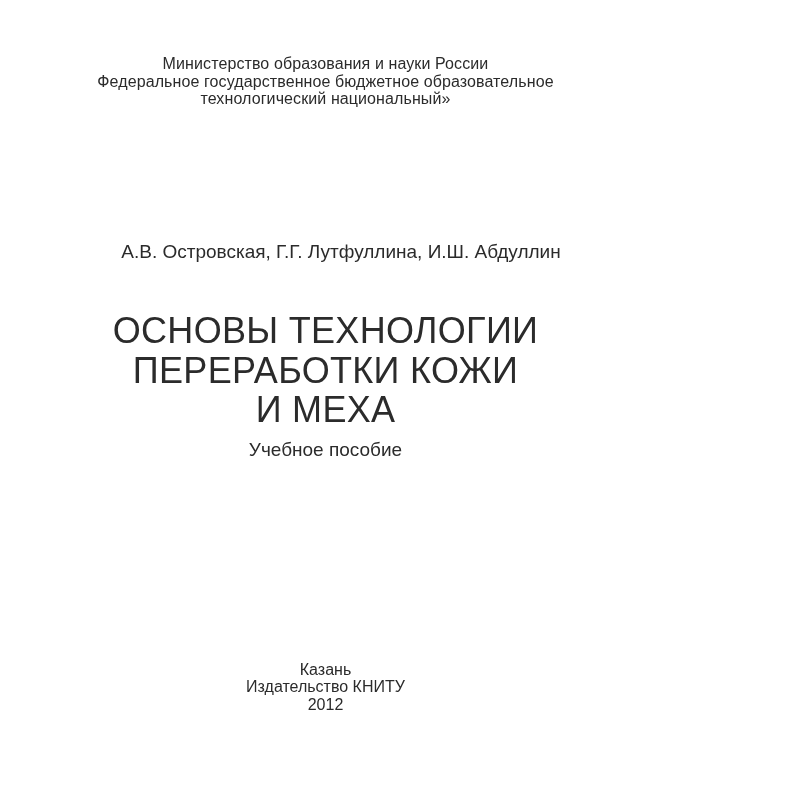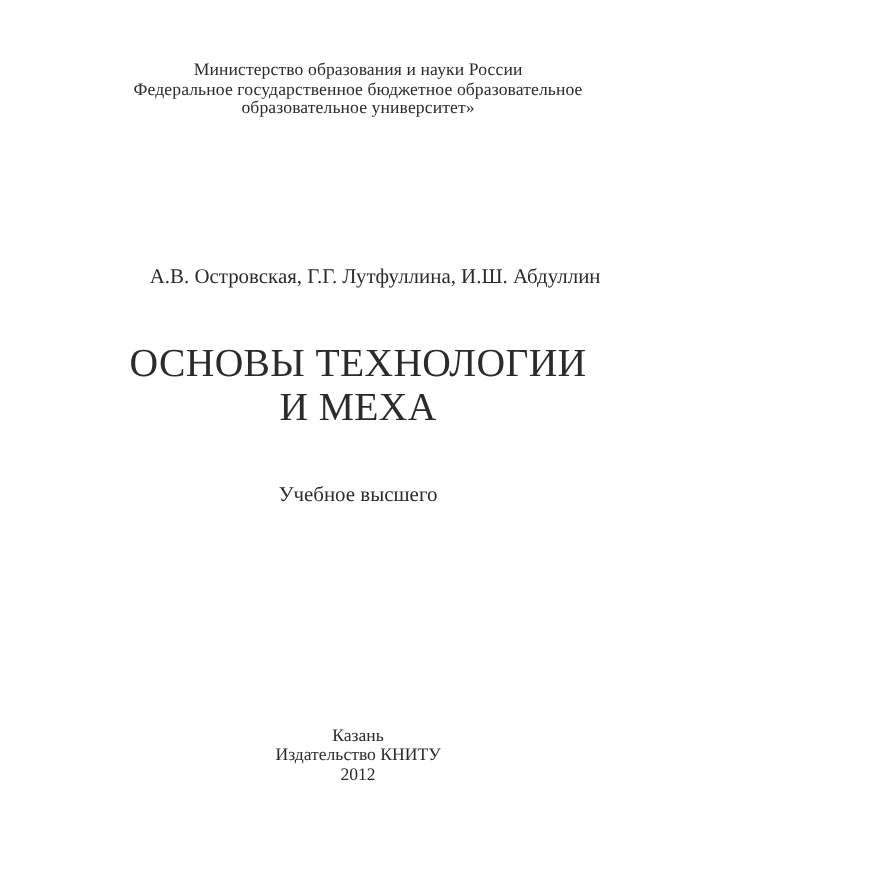"Министерство образования и науки России" .page { font-family: Liberation Serif, serif -> Liberation Sans, sans-serif }
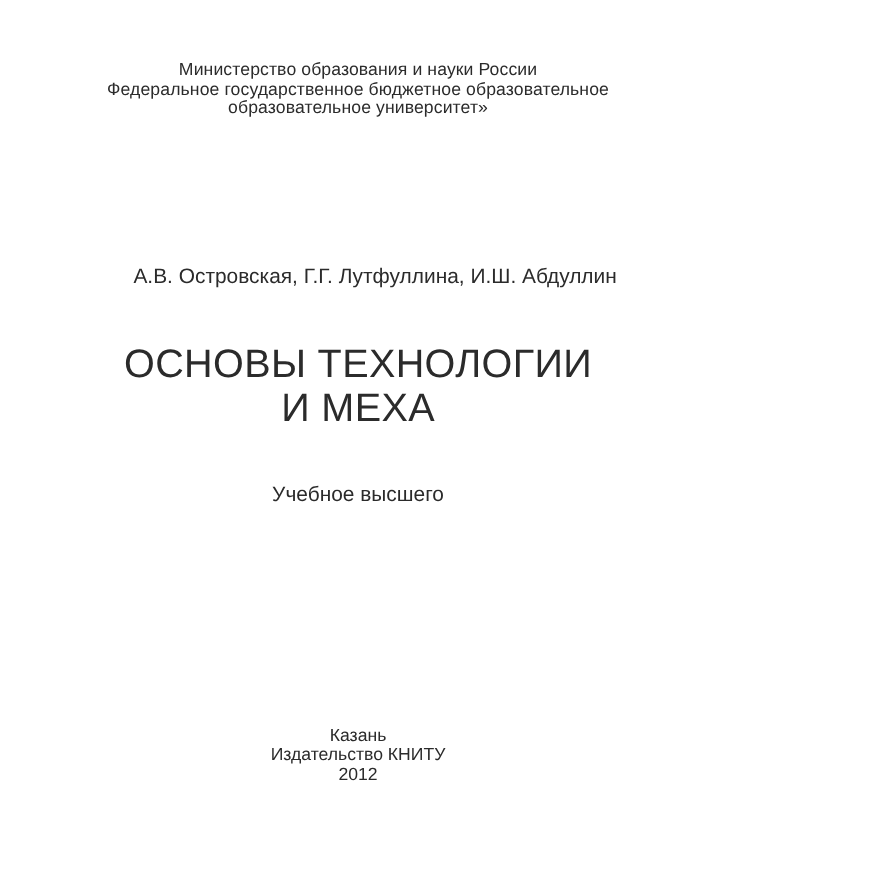"образовательное университет»" div.header-line { text: образовательное университет -> технологический национальный }
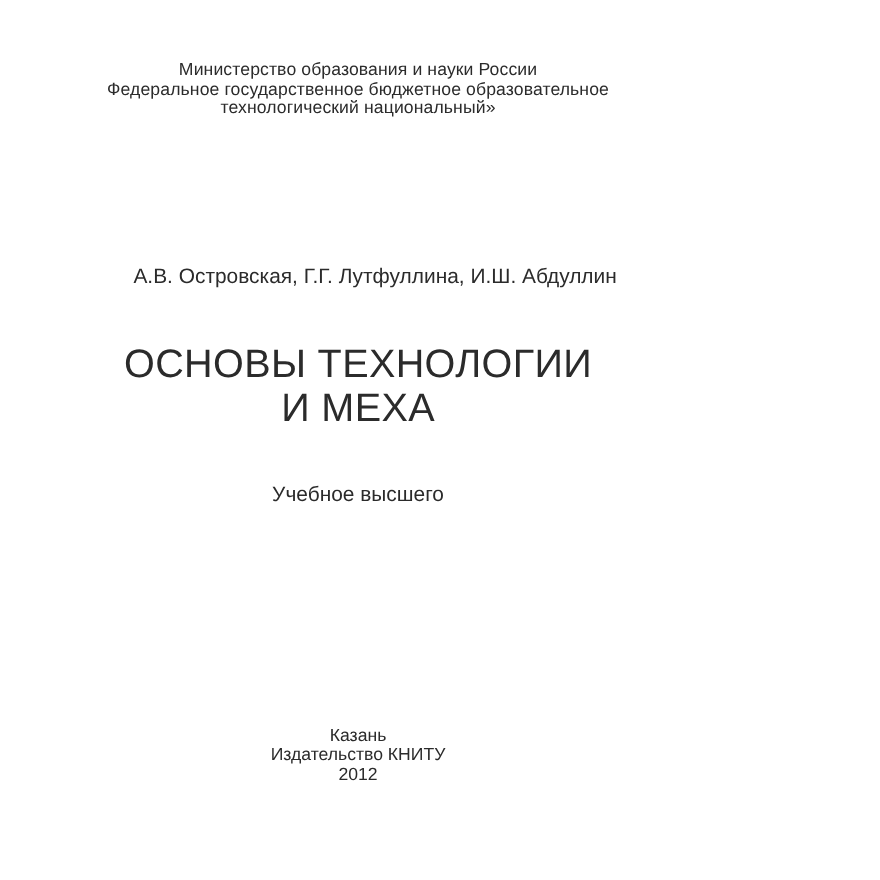"ПЕРЕРАБОТКИ КОЖИ" div.title-line { html: none -> <div>ПЕРЕРАБОТКИ КОЖИ</div> }
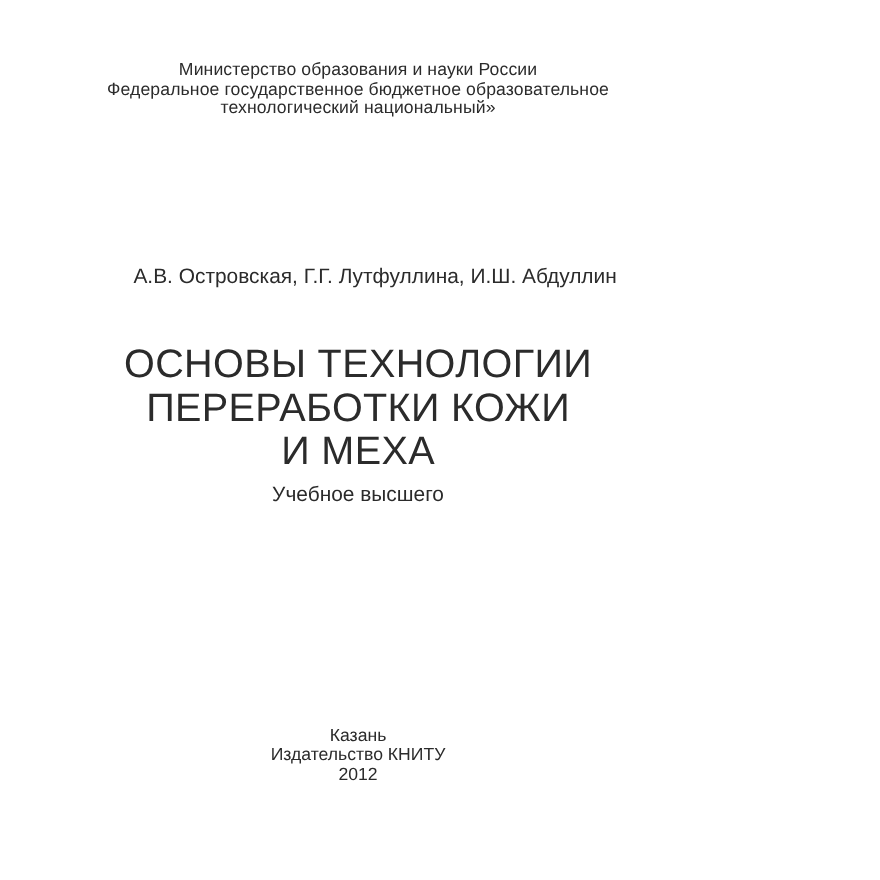"Учебное высшего" div.block { text: высшего -> пособие }
